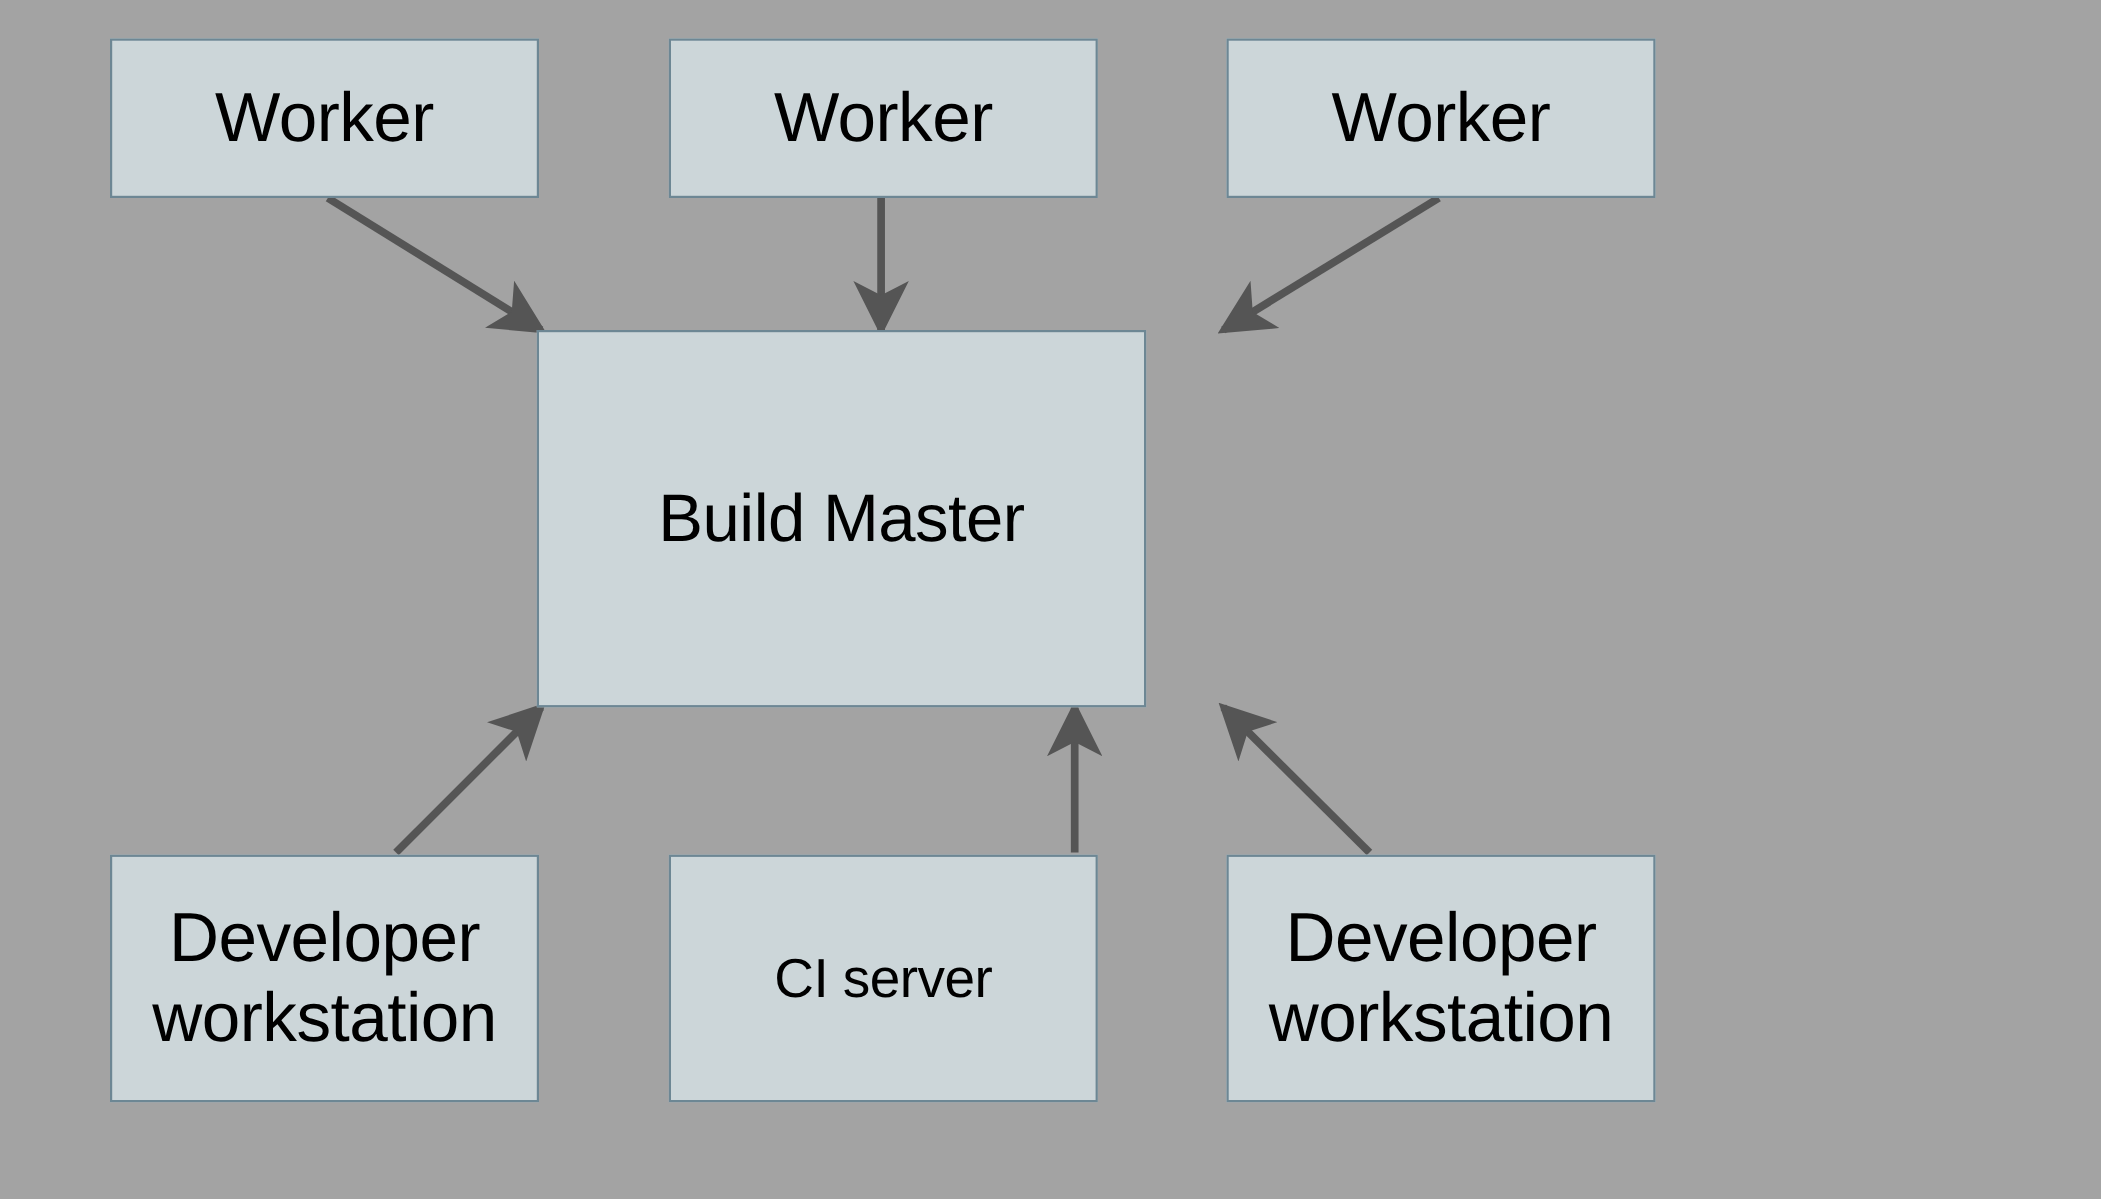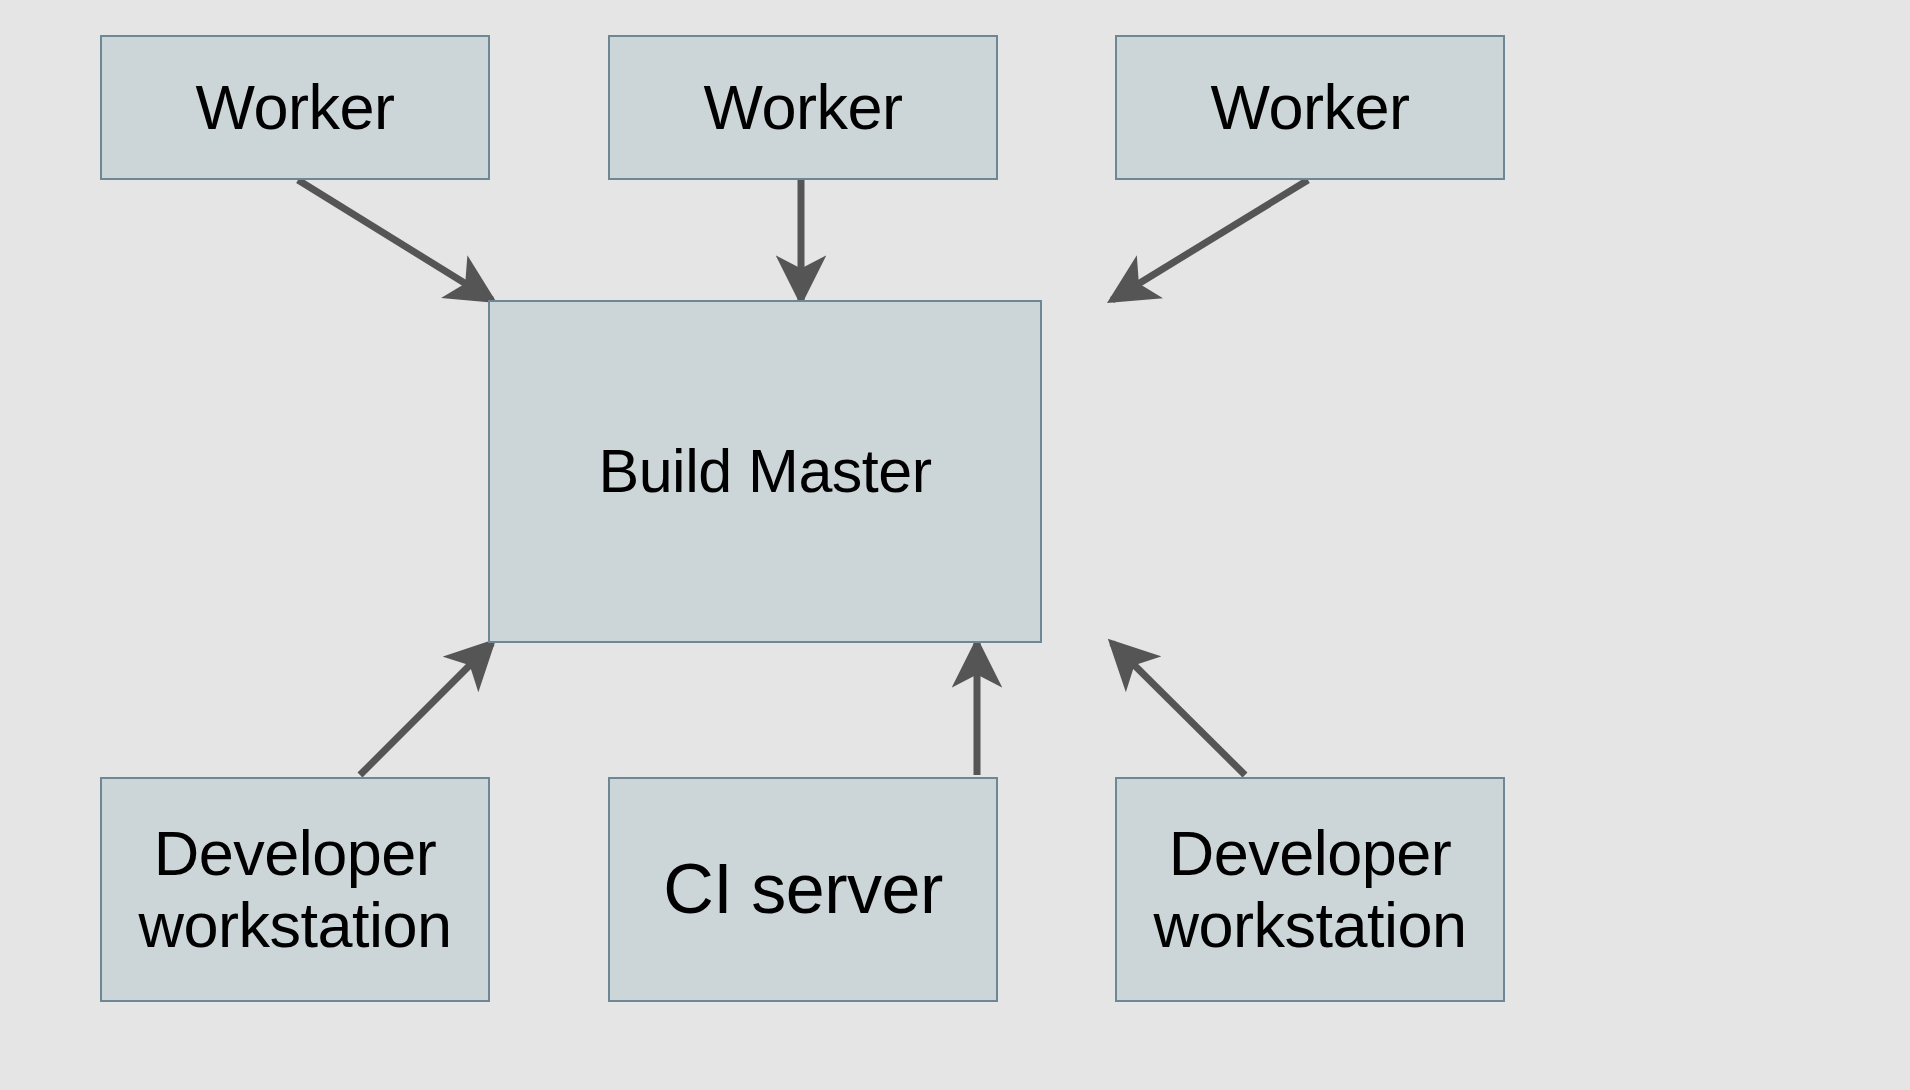"Worker" #canvas { background: #e5e5e5 -> #a3a3a3 }
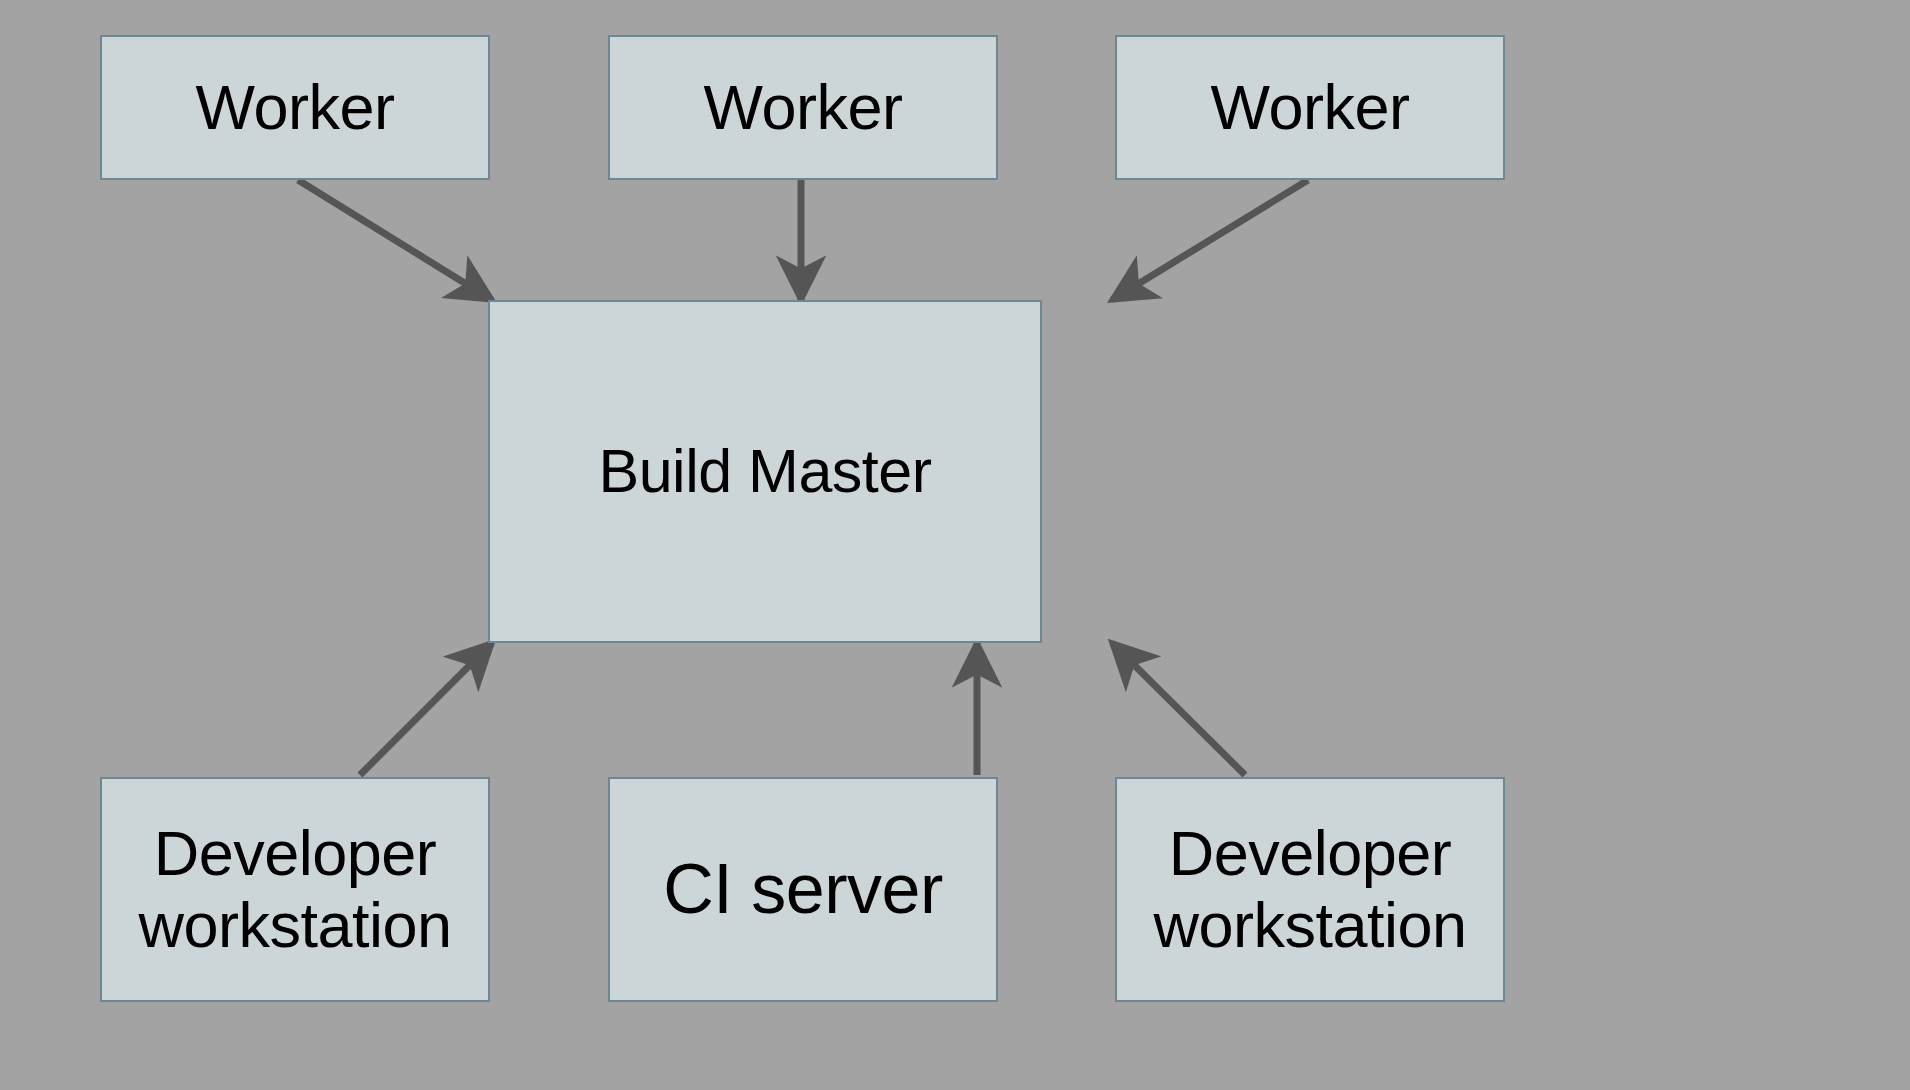"CI server" #node-ci-server { font-size: 70px -> 50px }
